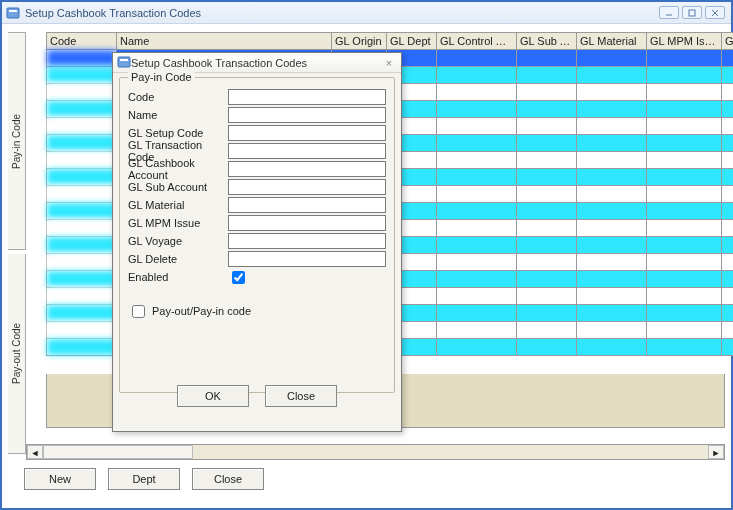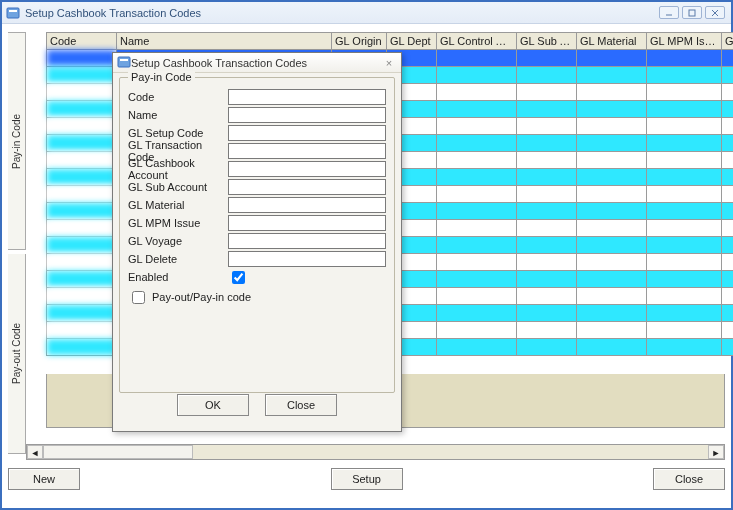"Pay-out/Pay-in code" .chkline { margin-top: 2px -> 16px }
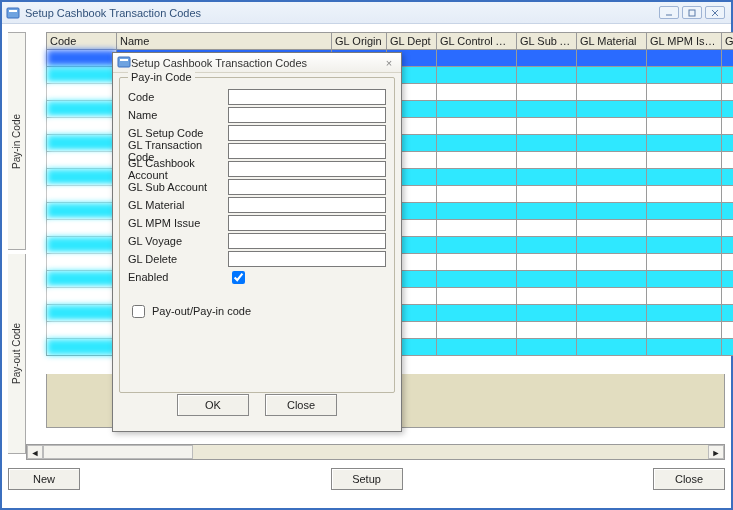"OK" .m-btns { bottom: 15px -> 24px }
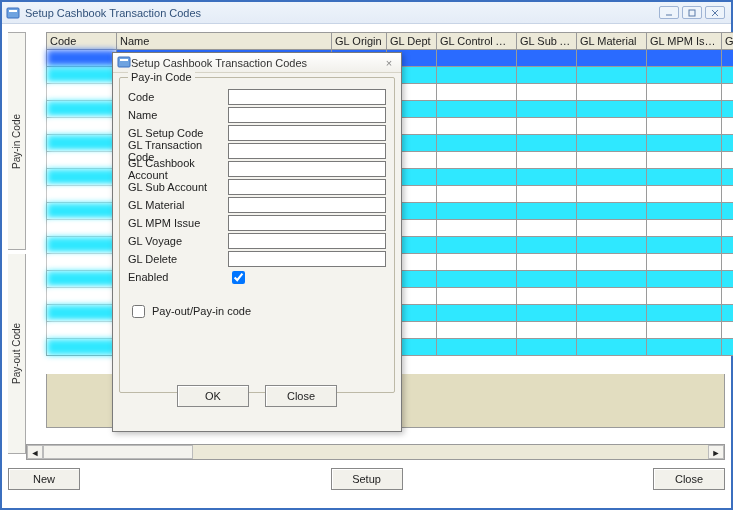"New" .mainbtns { gap: 28px -> 12px; justify-content: space-between -> flex-start; left: 0 -> 16px }
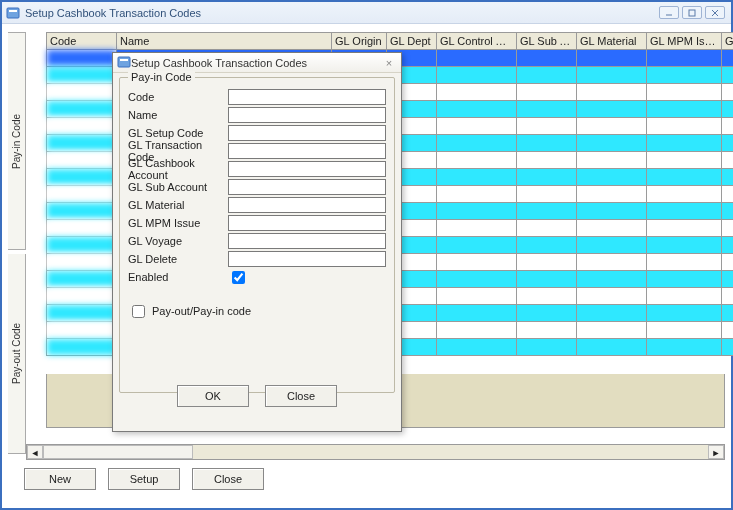"Setup" div.wbtn { text: Setup -> Dept }
